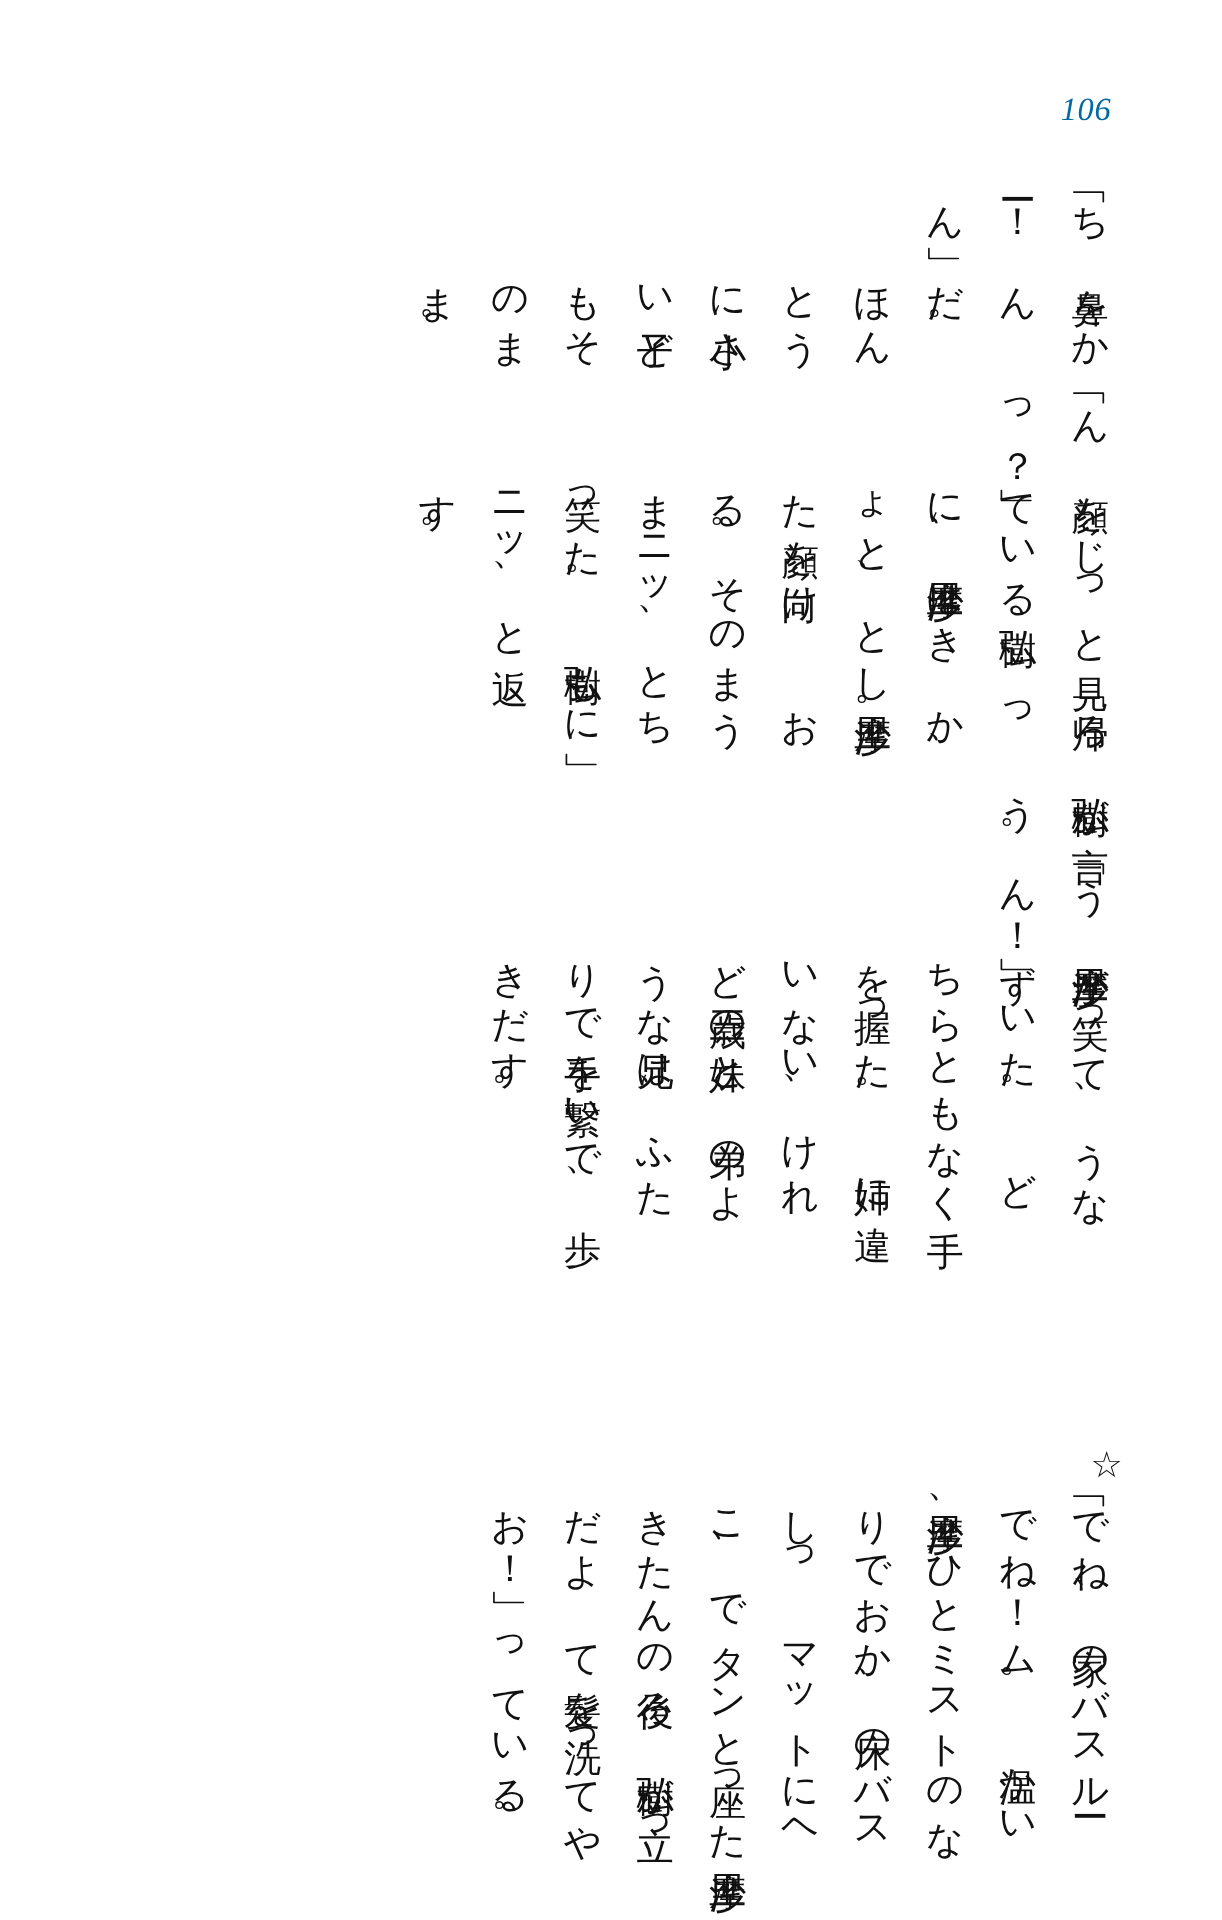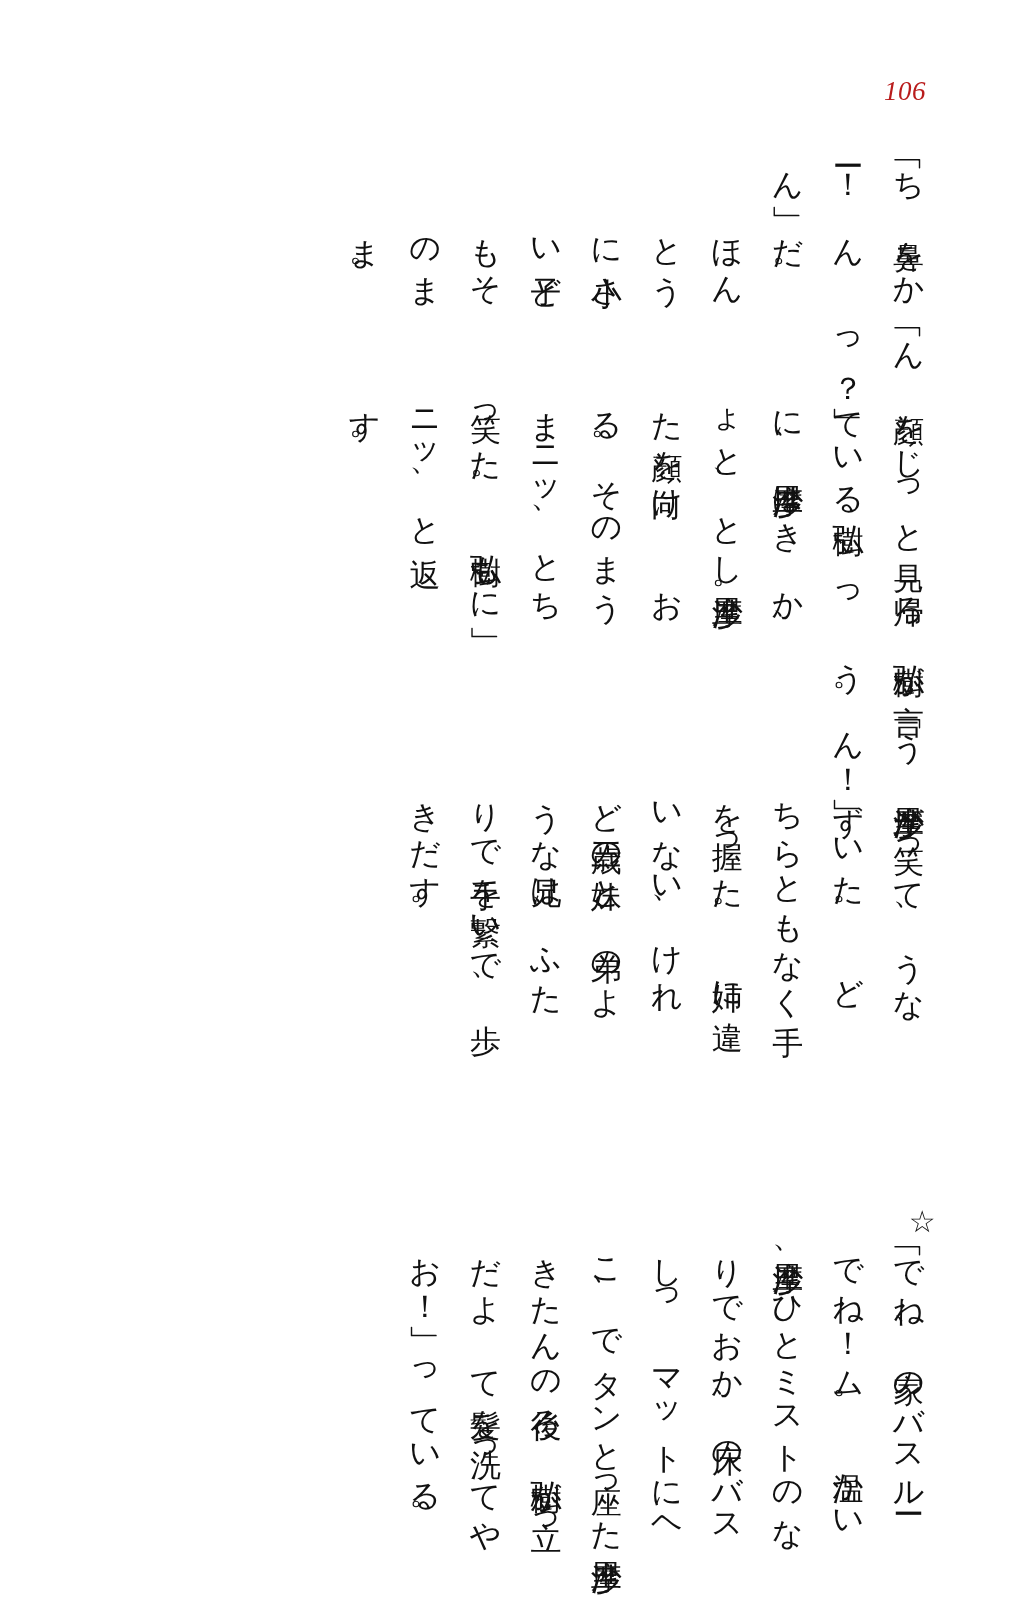"106" .page-number { color: #b91c1c -> #0369a1 }
